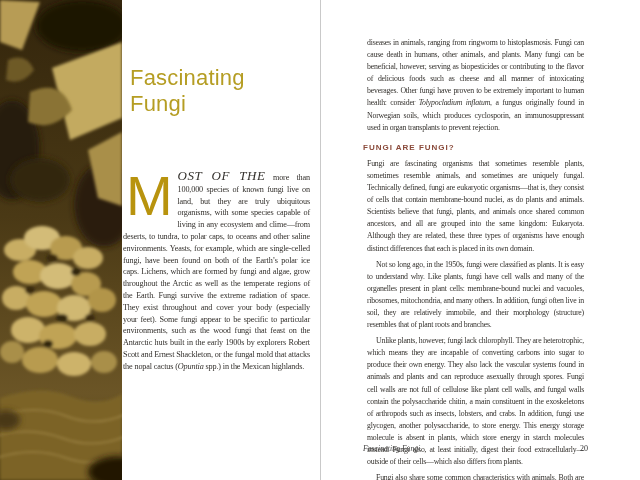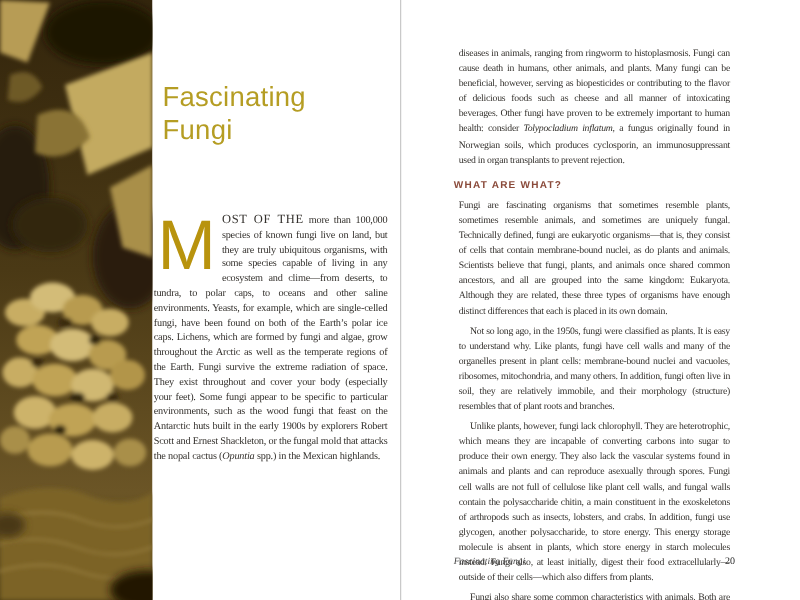"WHAT ARE WHAT?" h2.sec-head { text: WHAT ARE WHAT -> FUNGI ARE FUNGI }
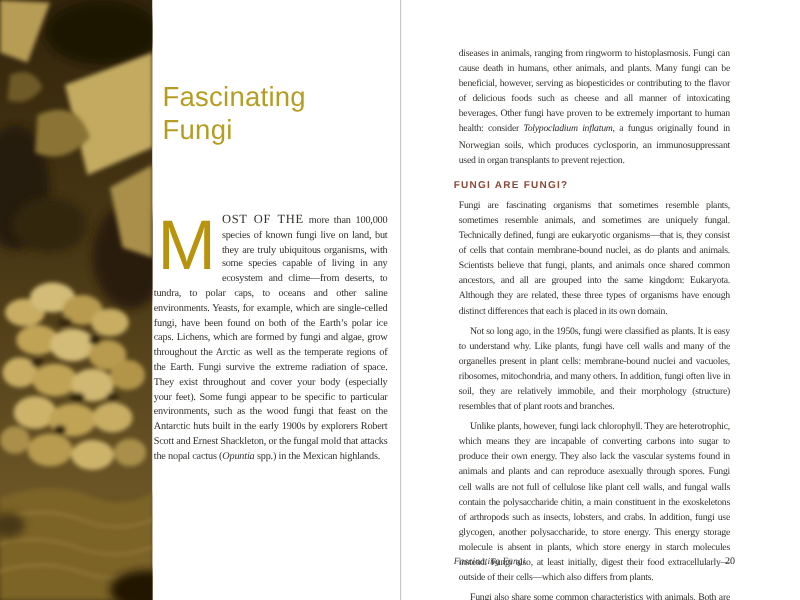"OST OF THE" .leadin { font-size: 10px -> 13px; font-style: none -> italic }
